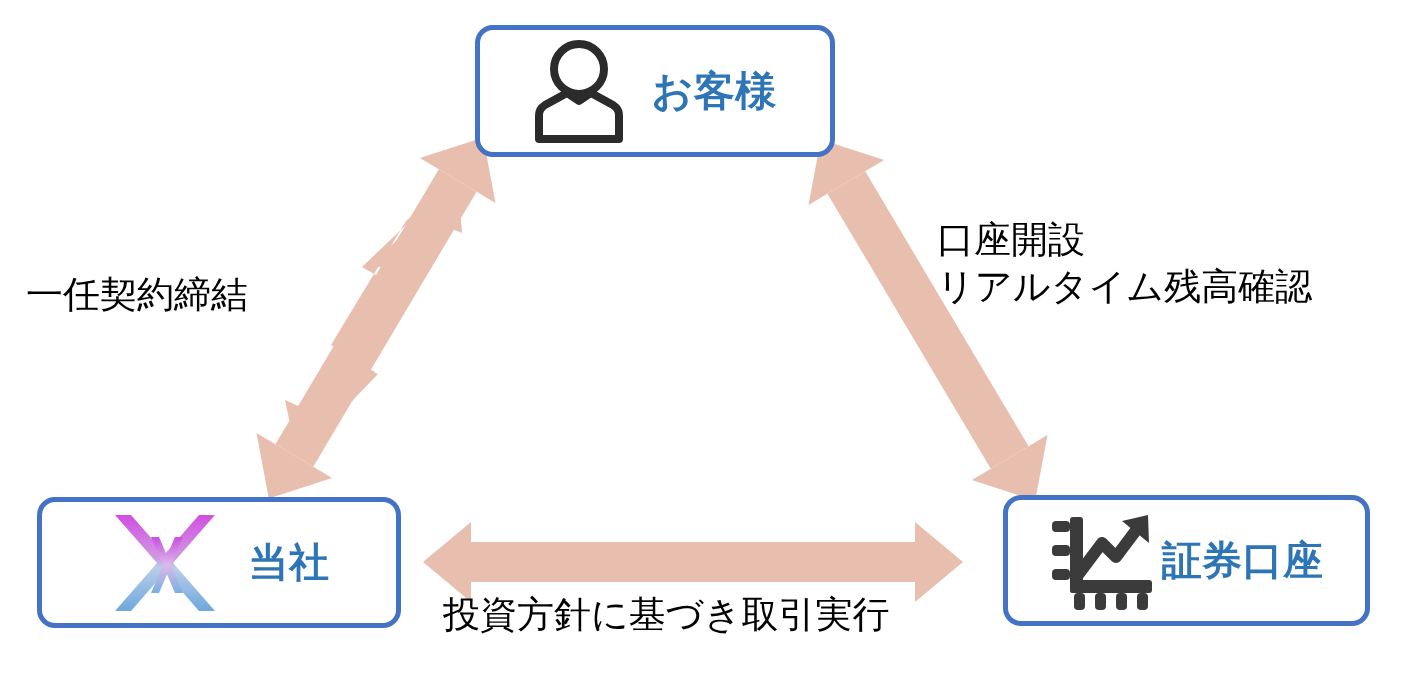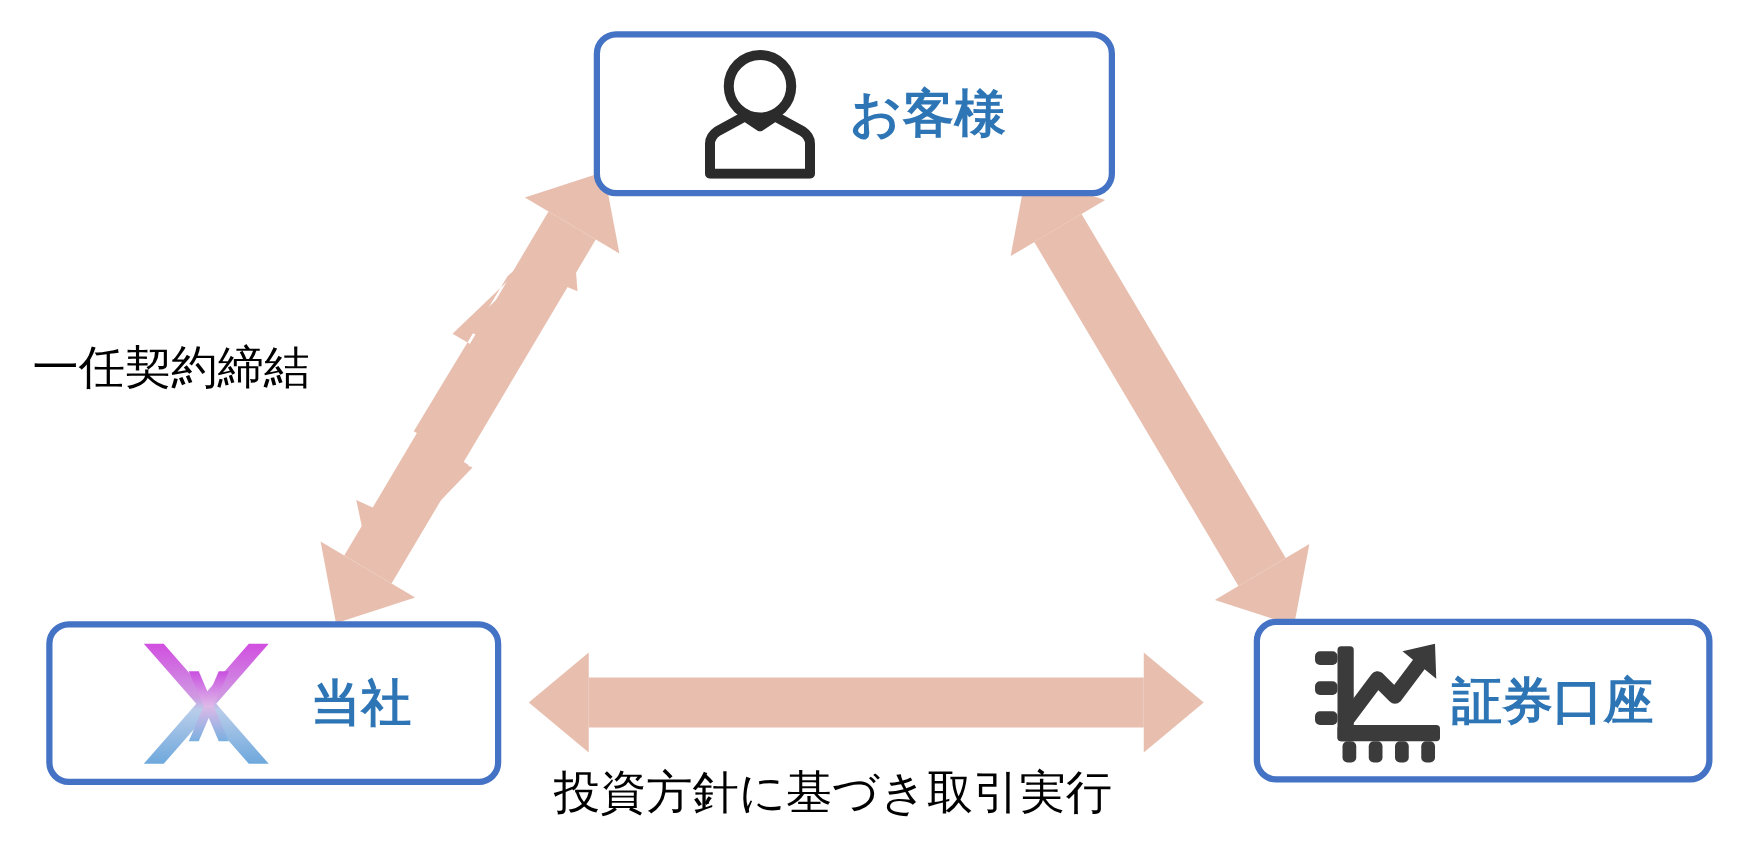"お客様" #node-customer { width: 417px -> 360px }
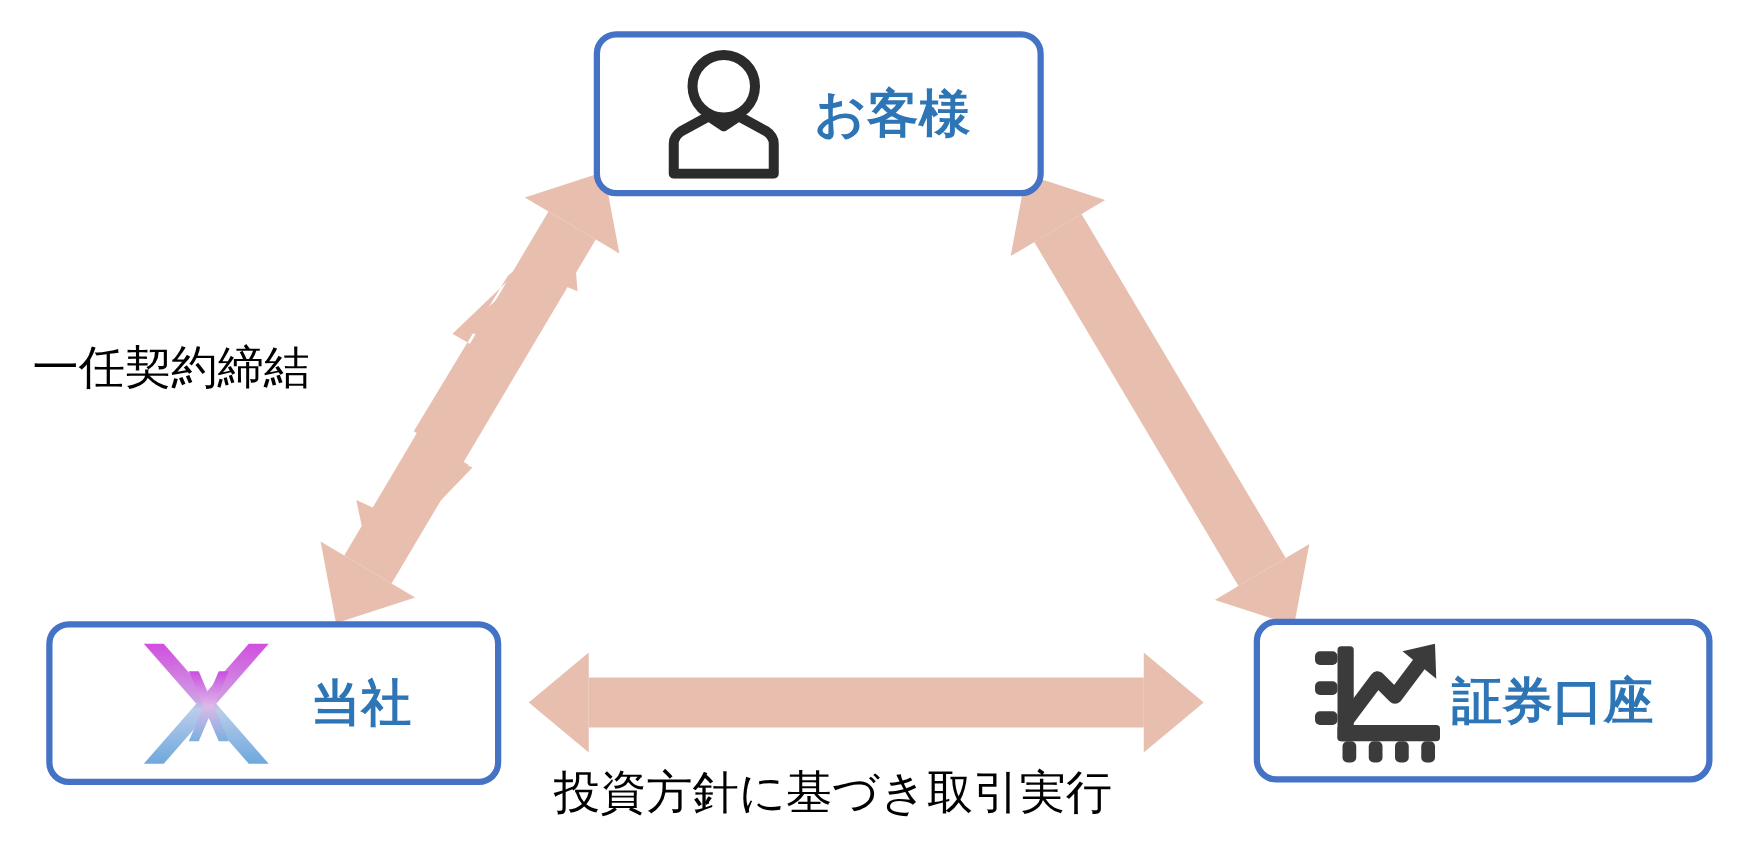"口座開設" div.edge-caption { html: none -> <div> <span>口座開設</span> <span>リアルタイム残高確認</span> </div> }
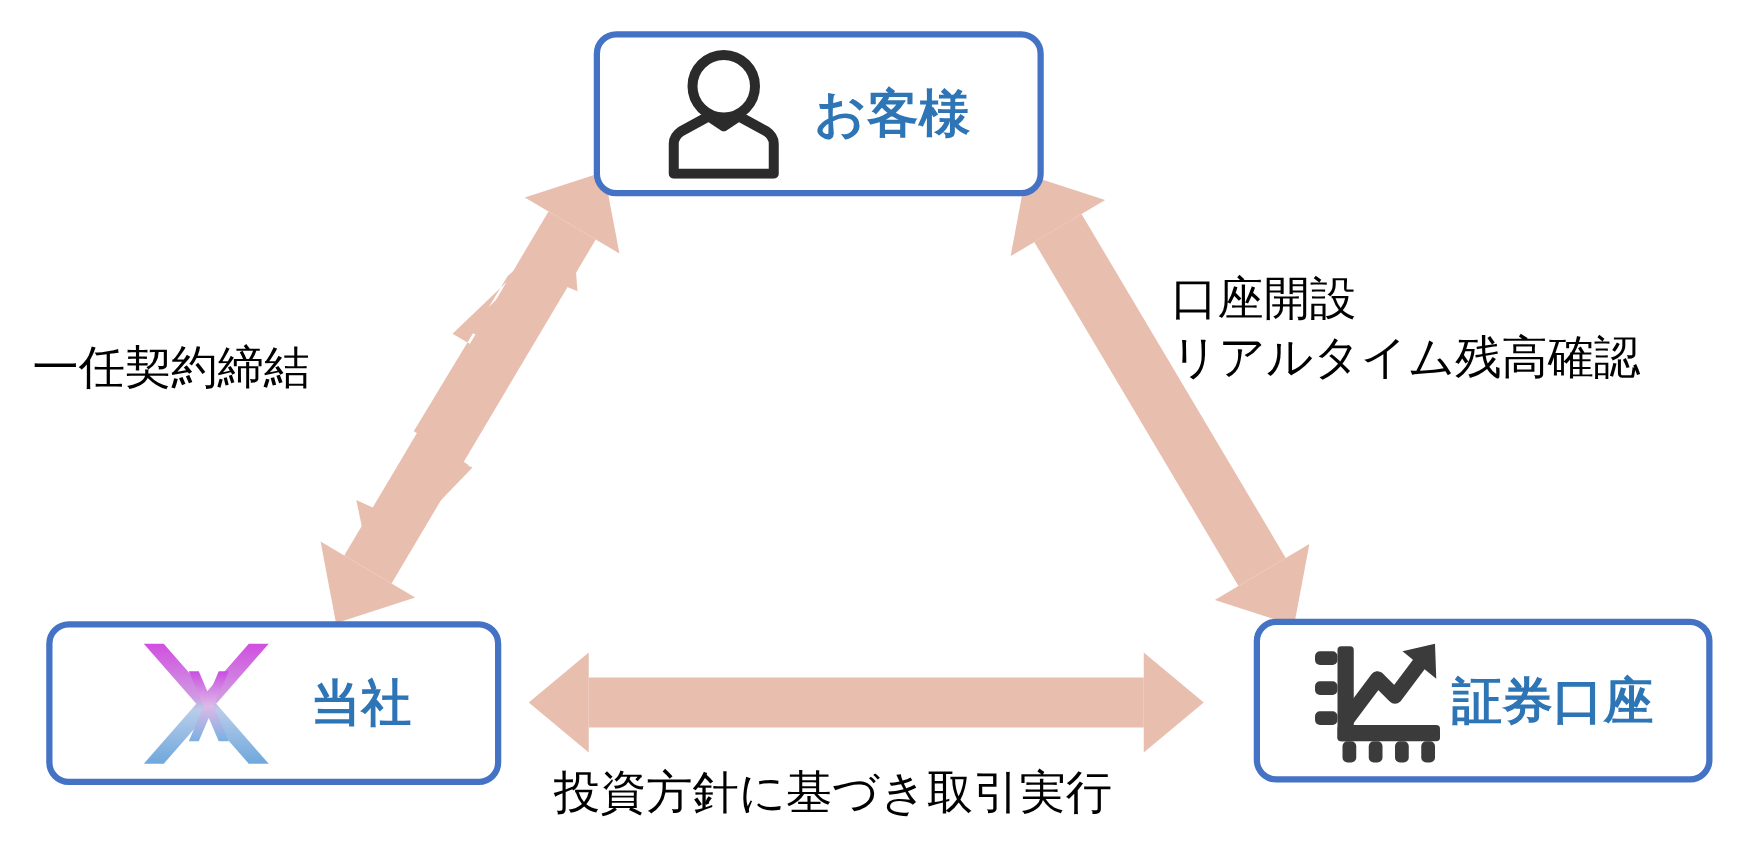"投資方針に基づき取引実行" #caption-bottom { top: 611px -> 591px }
